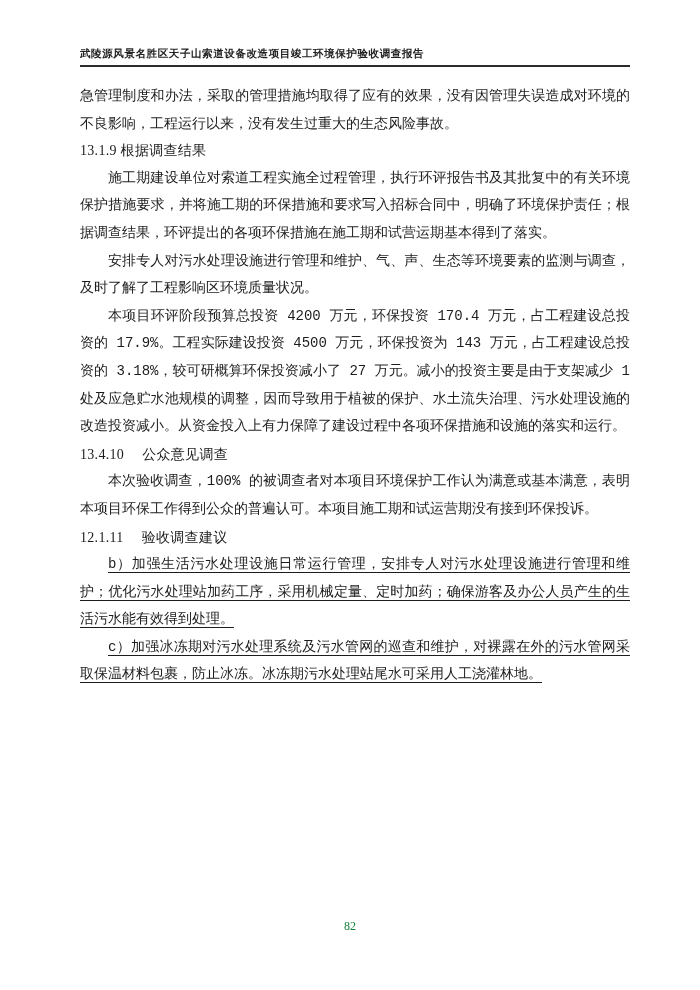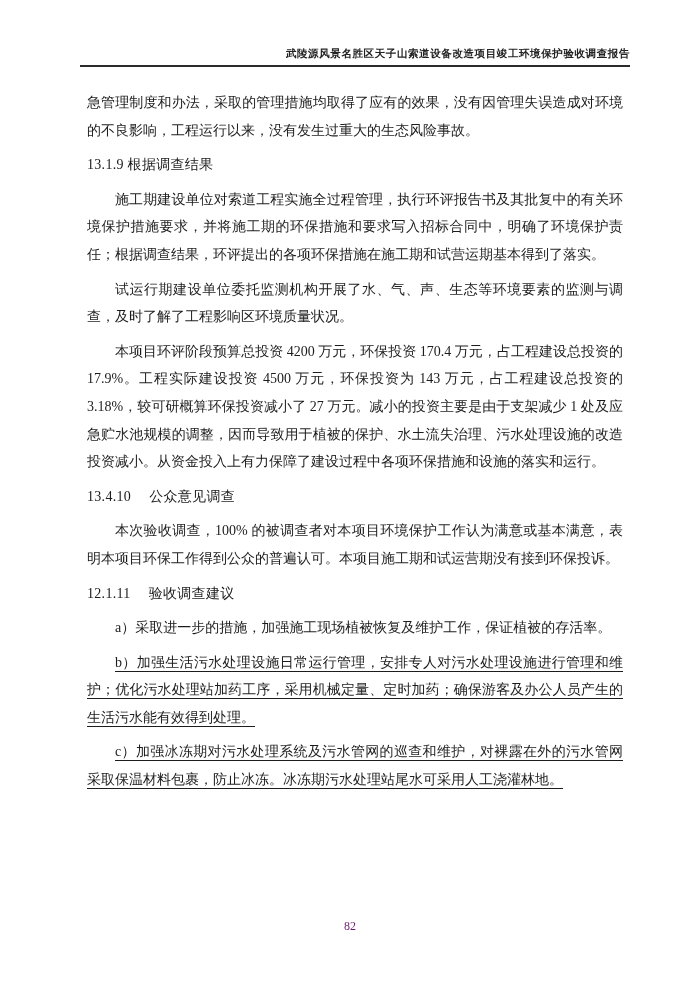"武陵源风景名胜区天子山索道设备改造项目竣工环境保护验收调查报告" .header-title { text-align: right -> none }
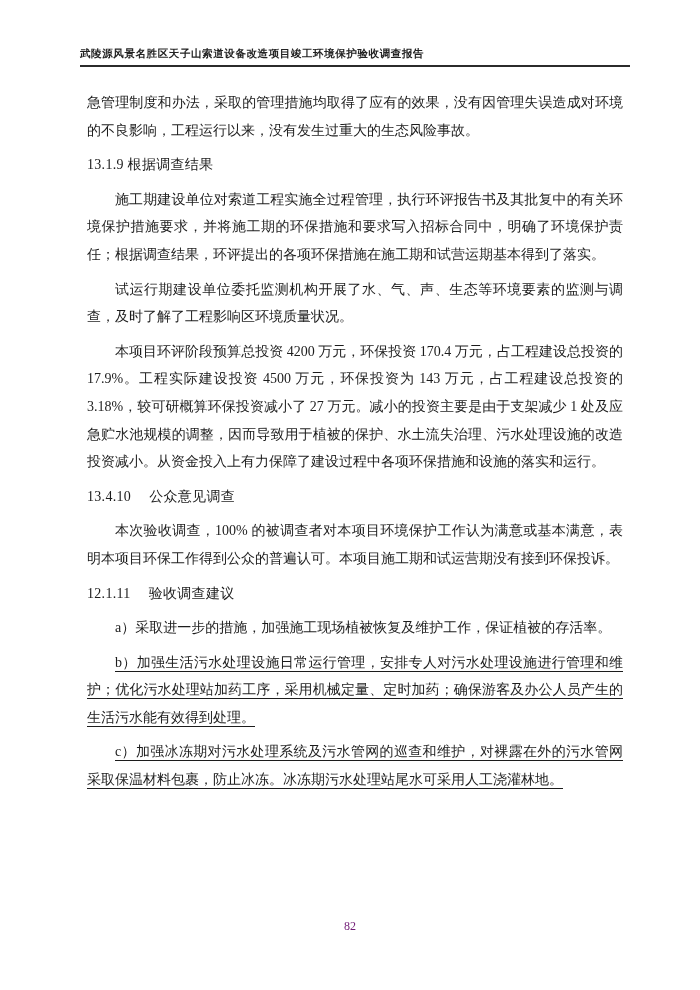"急管理制度和办法，采取的管理措施均取得了应有的效果，没有因管理失误造成对环境的不" .content p { margin: 7px -> 0 }
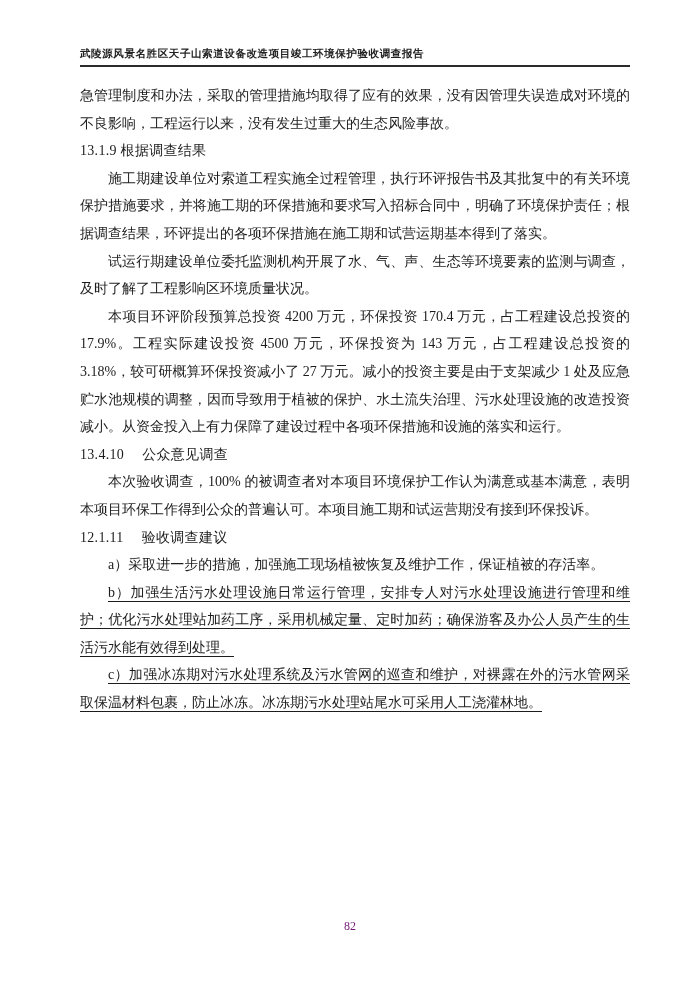"施工期建设单位对索道工程实施全过程管理，执行环评报告书及其批复中的有关环境保护措" .indent { font-family: none -> Liberation Mono, monospace }
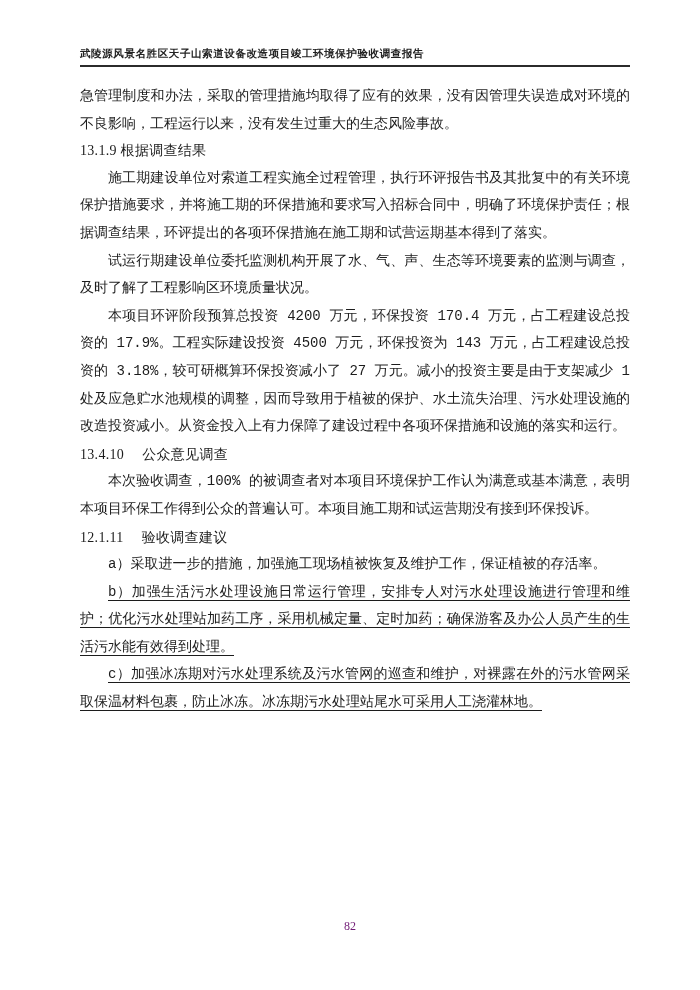"试运行期建设单位委托监测机构开展了水、气、声、生态等环境要素的监测与调查，及时了" p.indent { text: 试运行期建设单位委托监测机构开展了水 -> 安排专人对污水处理设施进行管理和维护 }
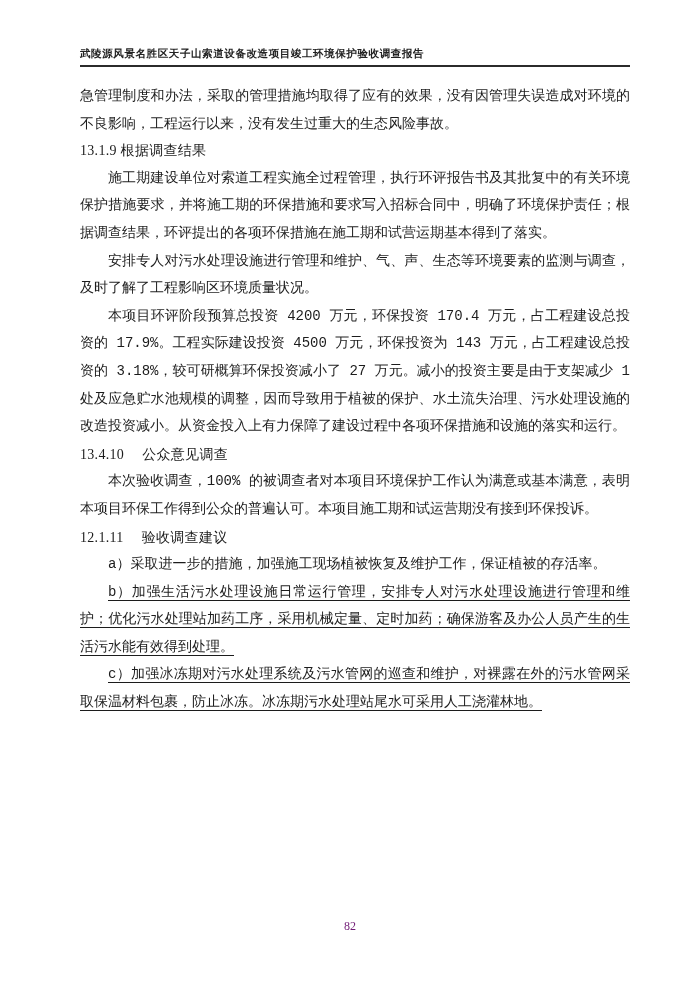"a）采取进一步的措施，加强施工现场植被恢复及维护工作，保证植被的存活率。" p.indent { html: <p>a）采取进一步的措施，加强施工现场植被恢复及维护工作，保证植被的存活率。</p> -> none }
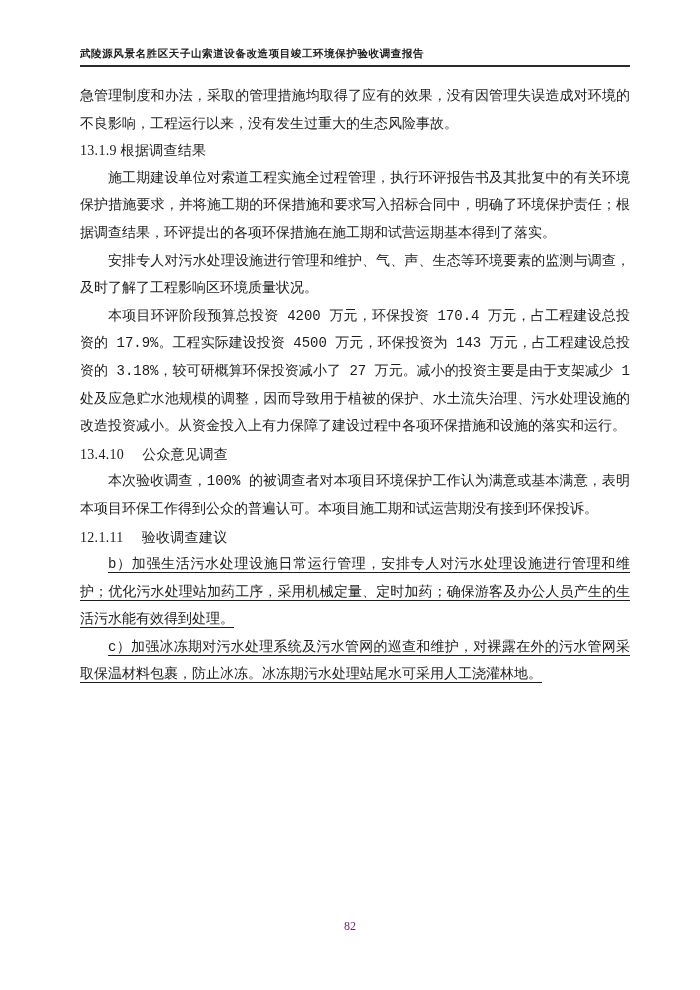"82" .footer { color: #701a75 -> #15803d }
